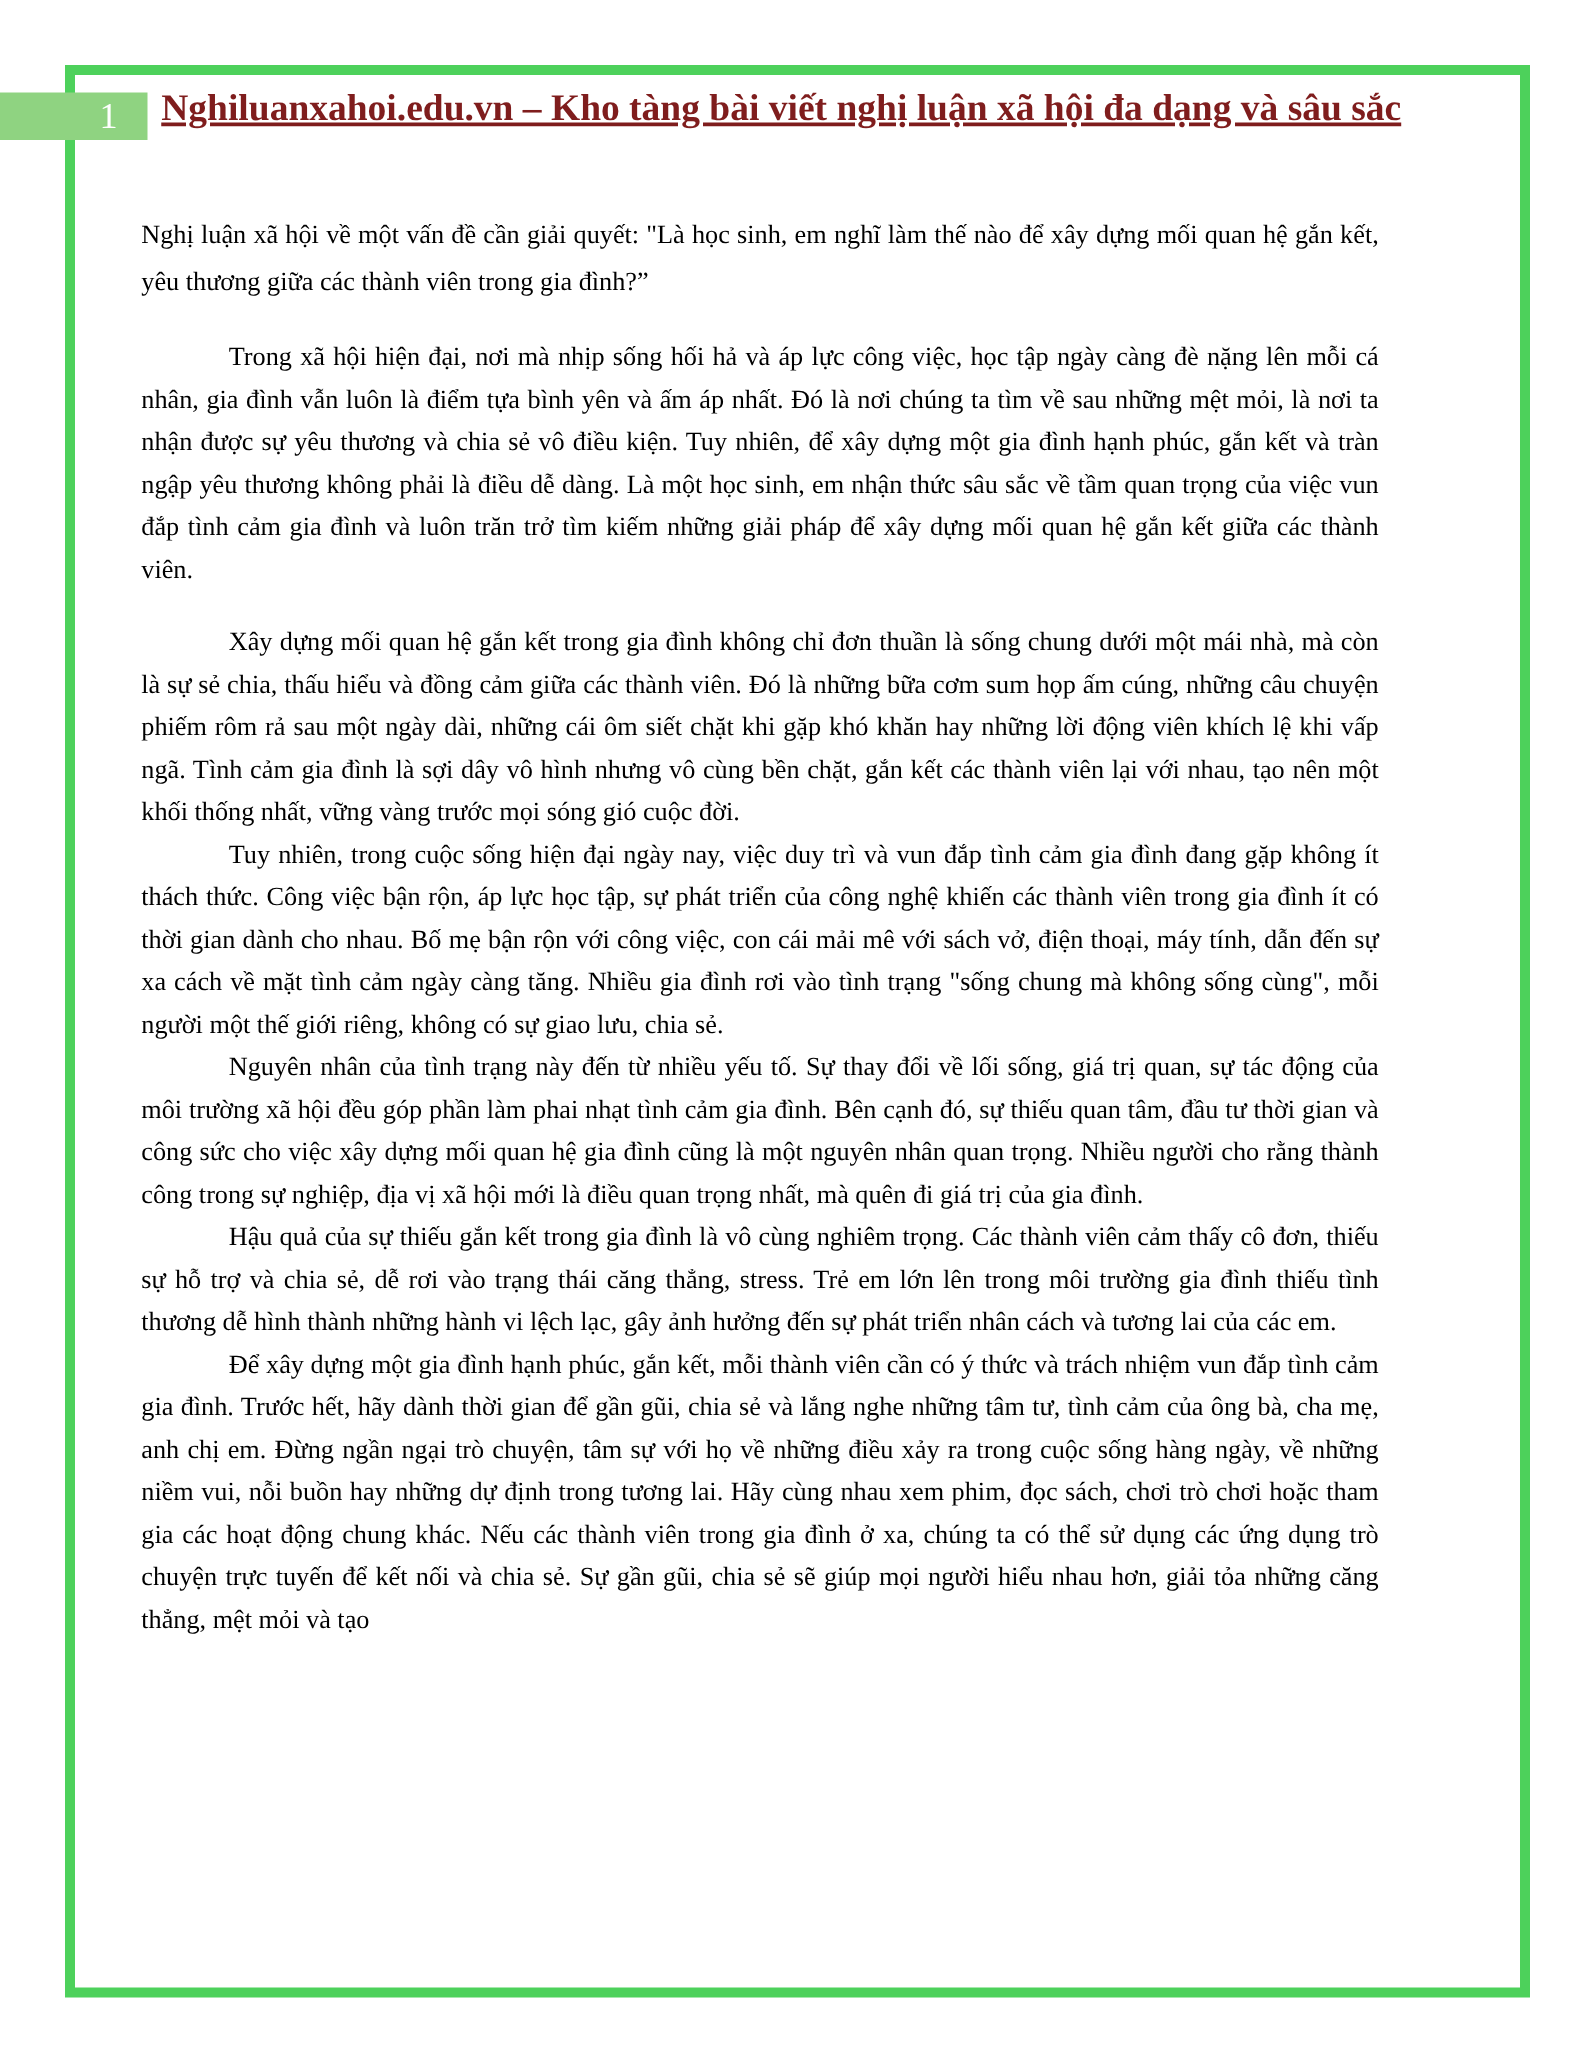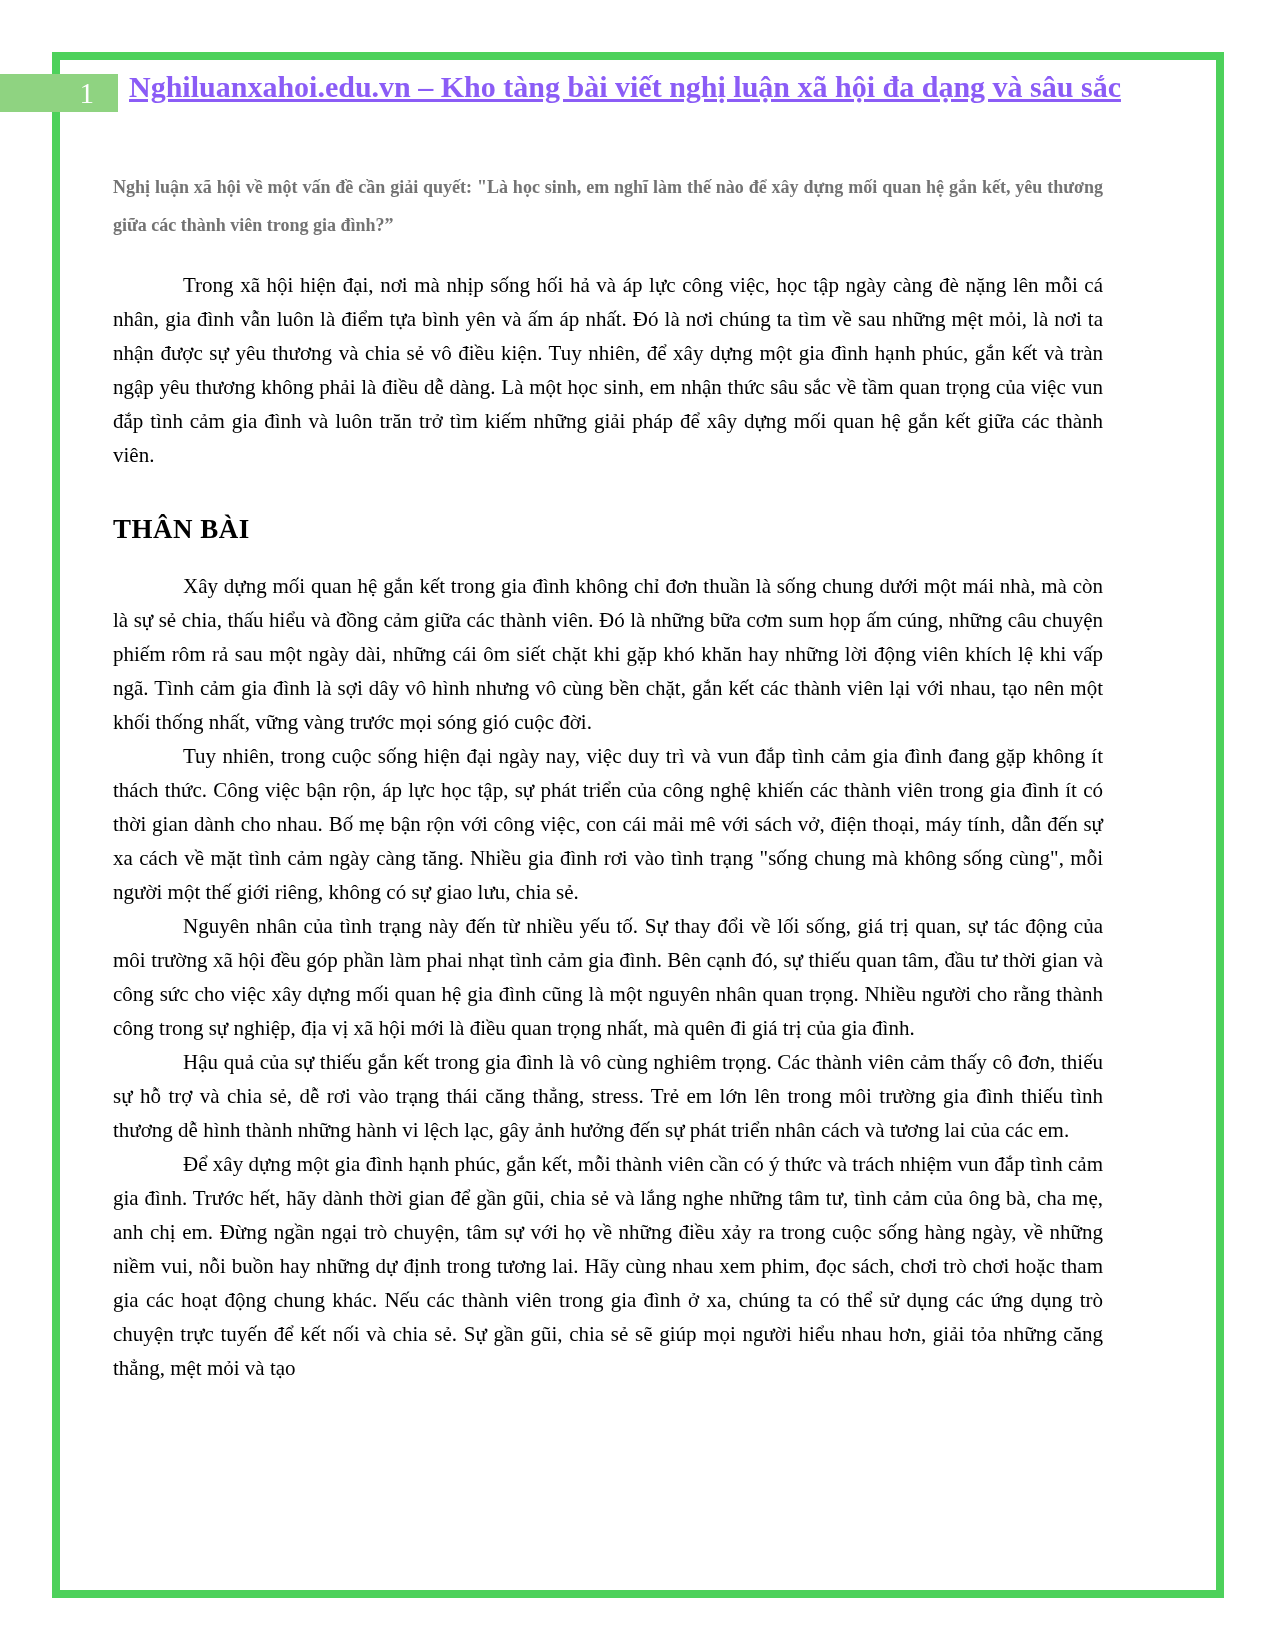"Nghiluanxahoi.edu.vn – Kho tàng bài" .site-title { color: #8b5cf6 -> #7f1d1d }
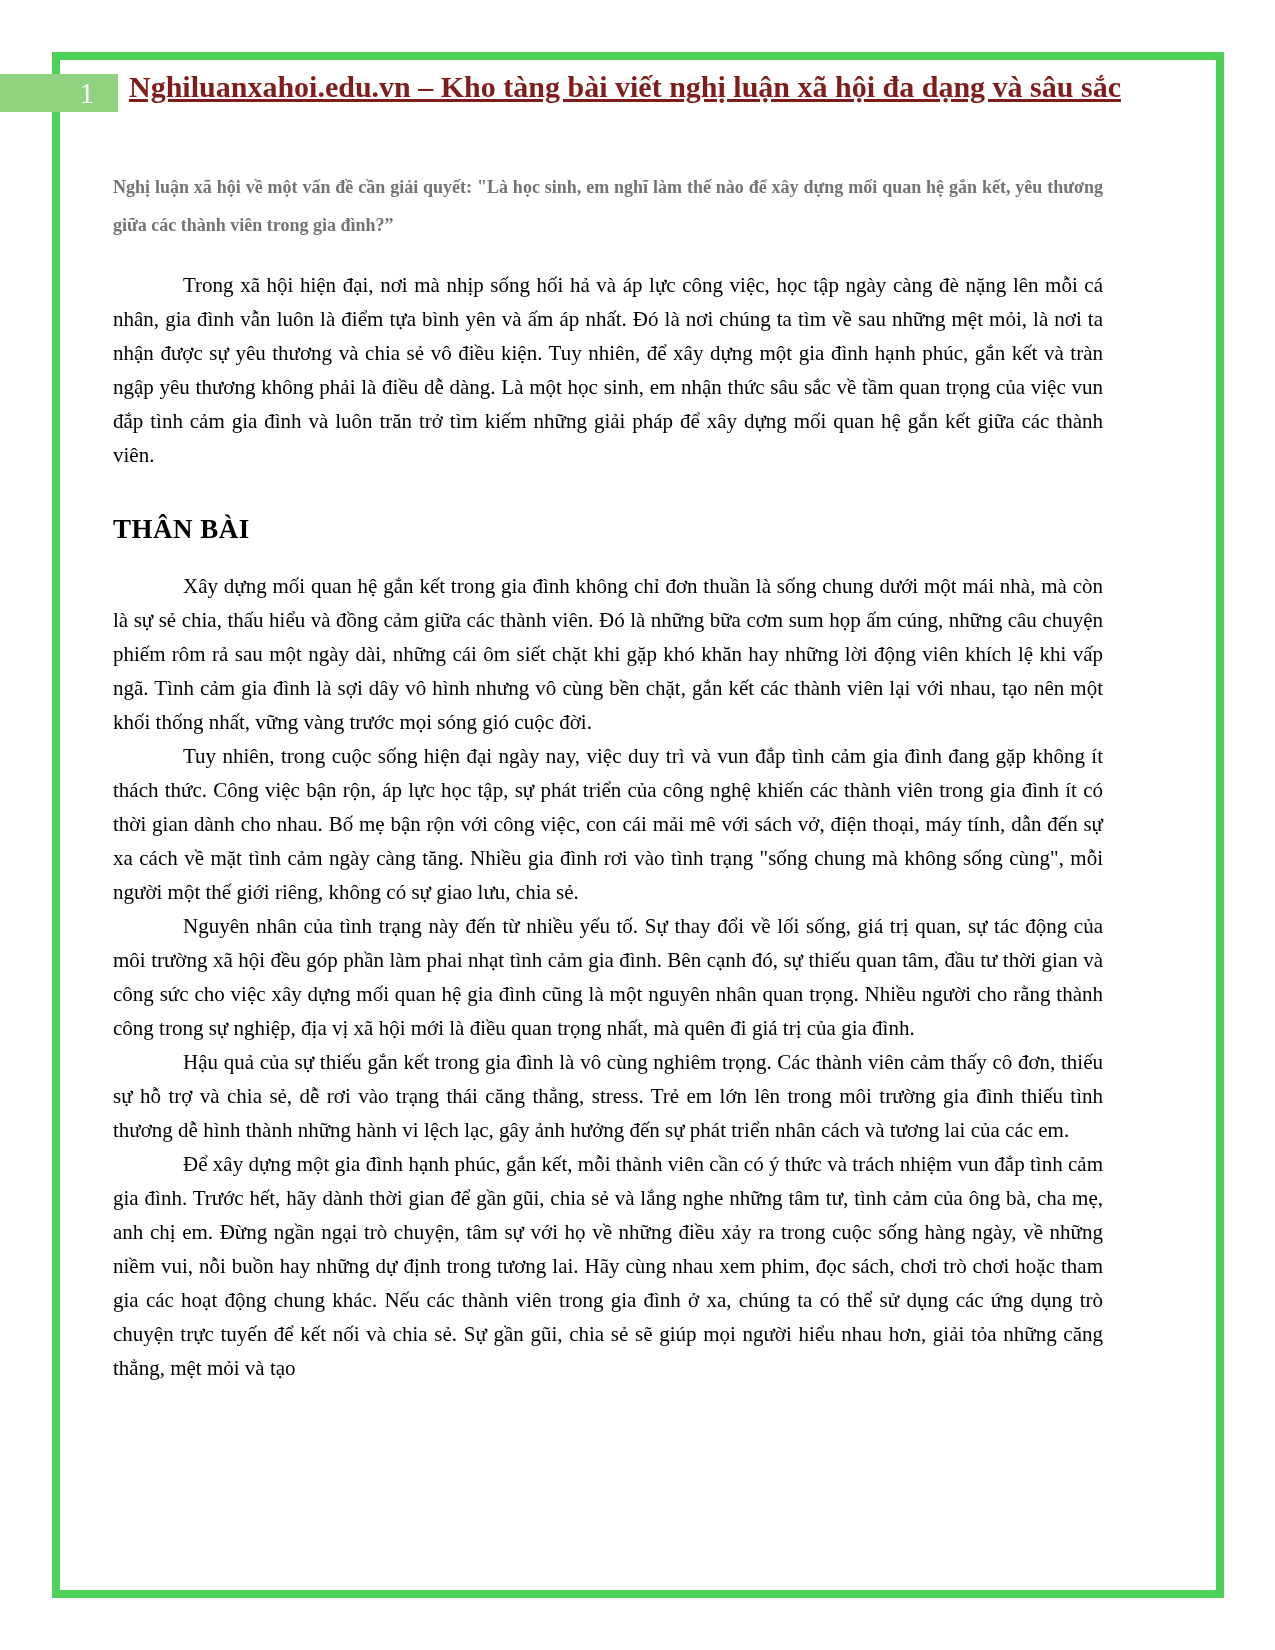"Nghị luận xã hội về" .prompt { color: #737373 -> #000000; font-size: 18px -> 21px; font-weight: bold -> normal }
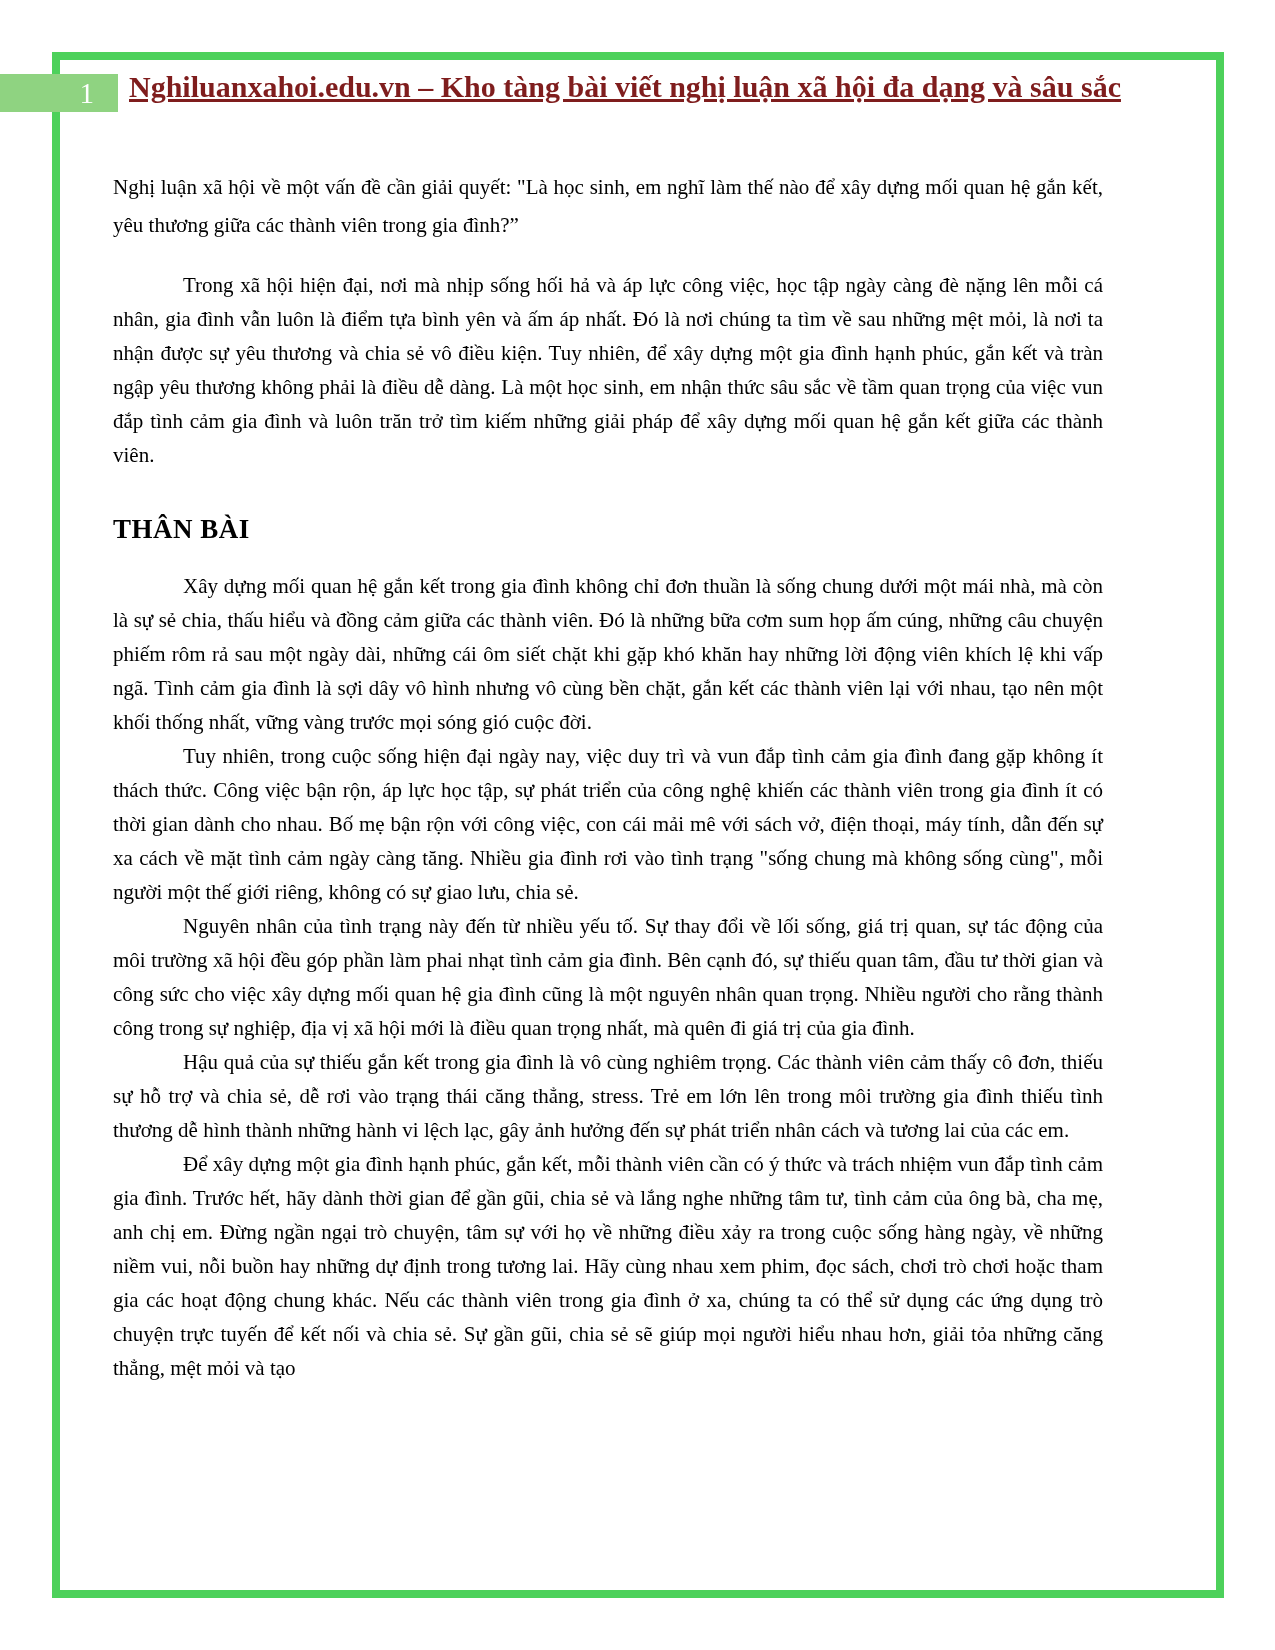"THÂN BÀI" h2.section-heading { html: <h2>THÂN BÀI</h2> -> none }
